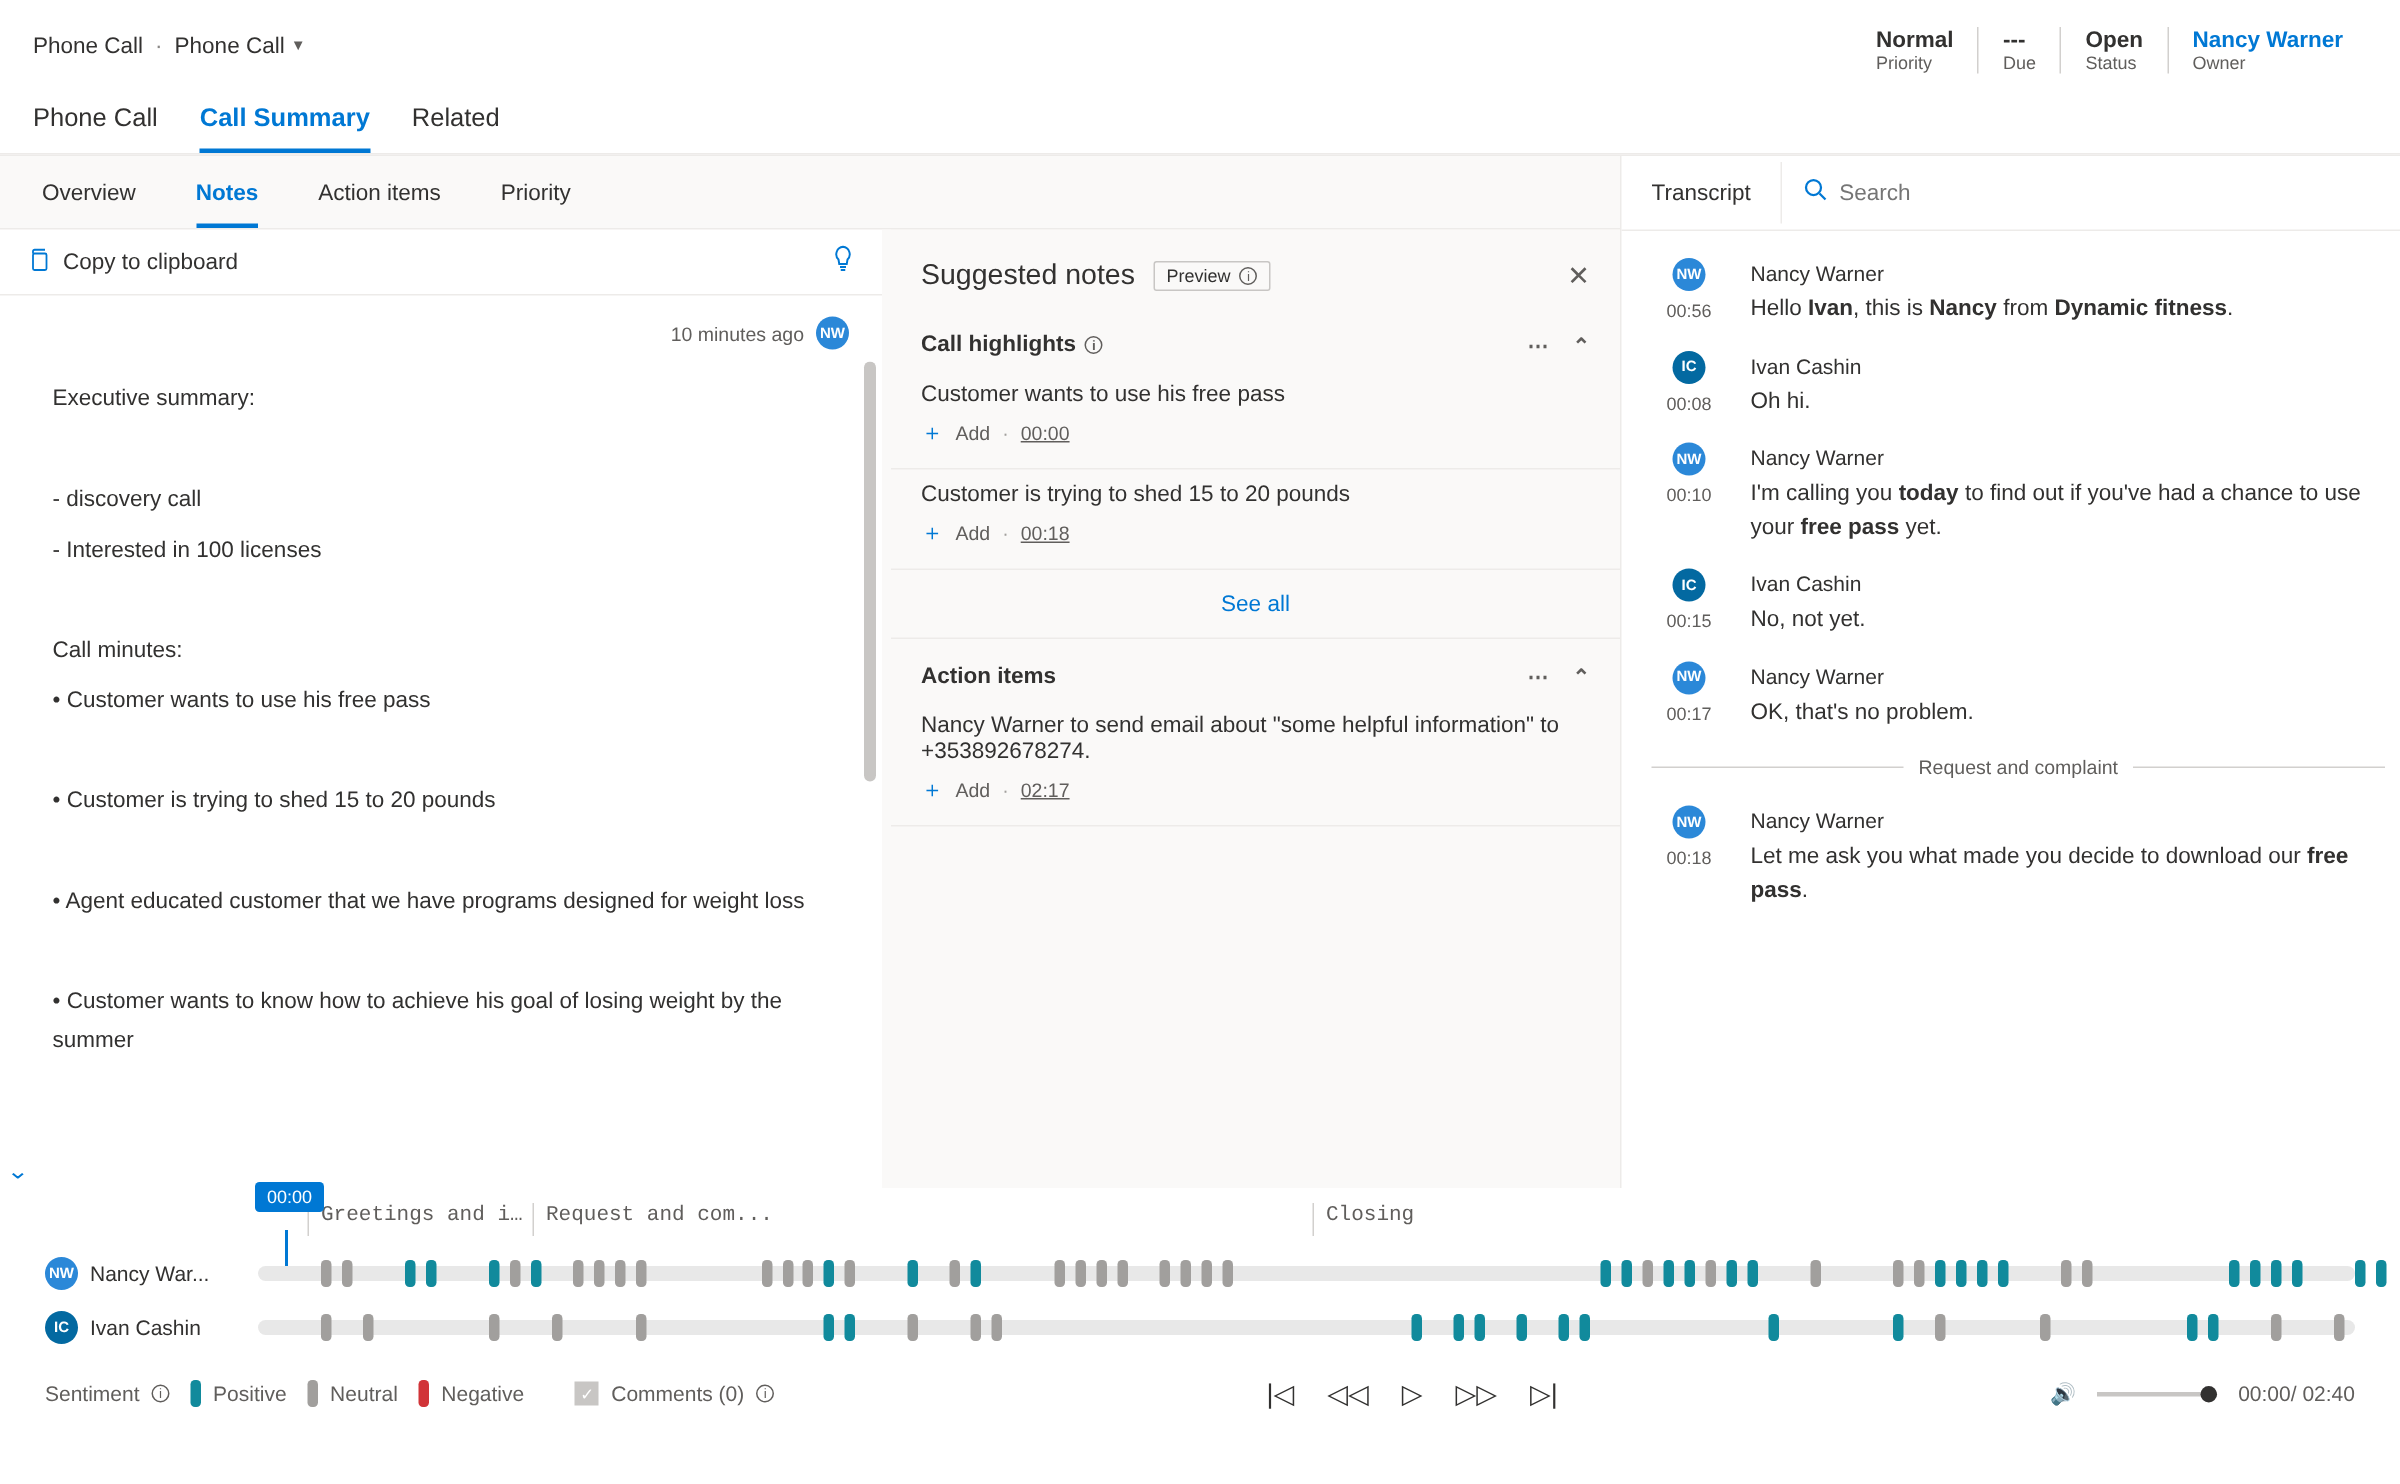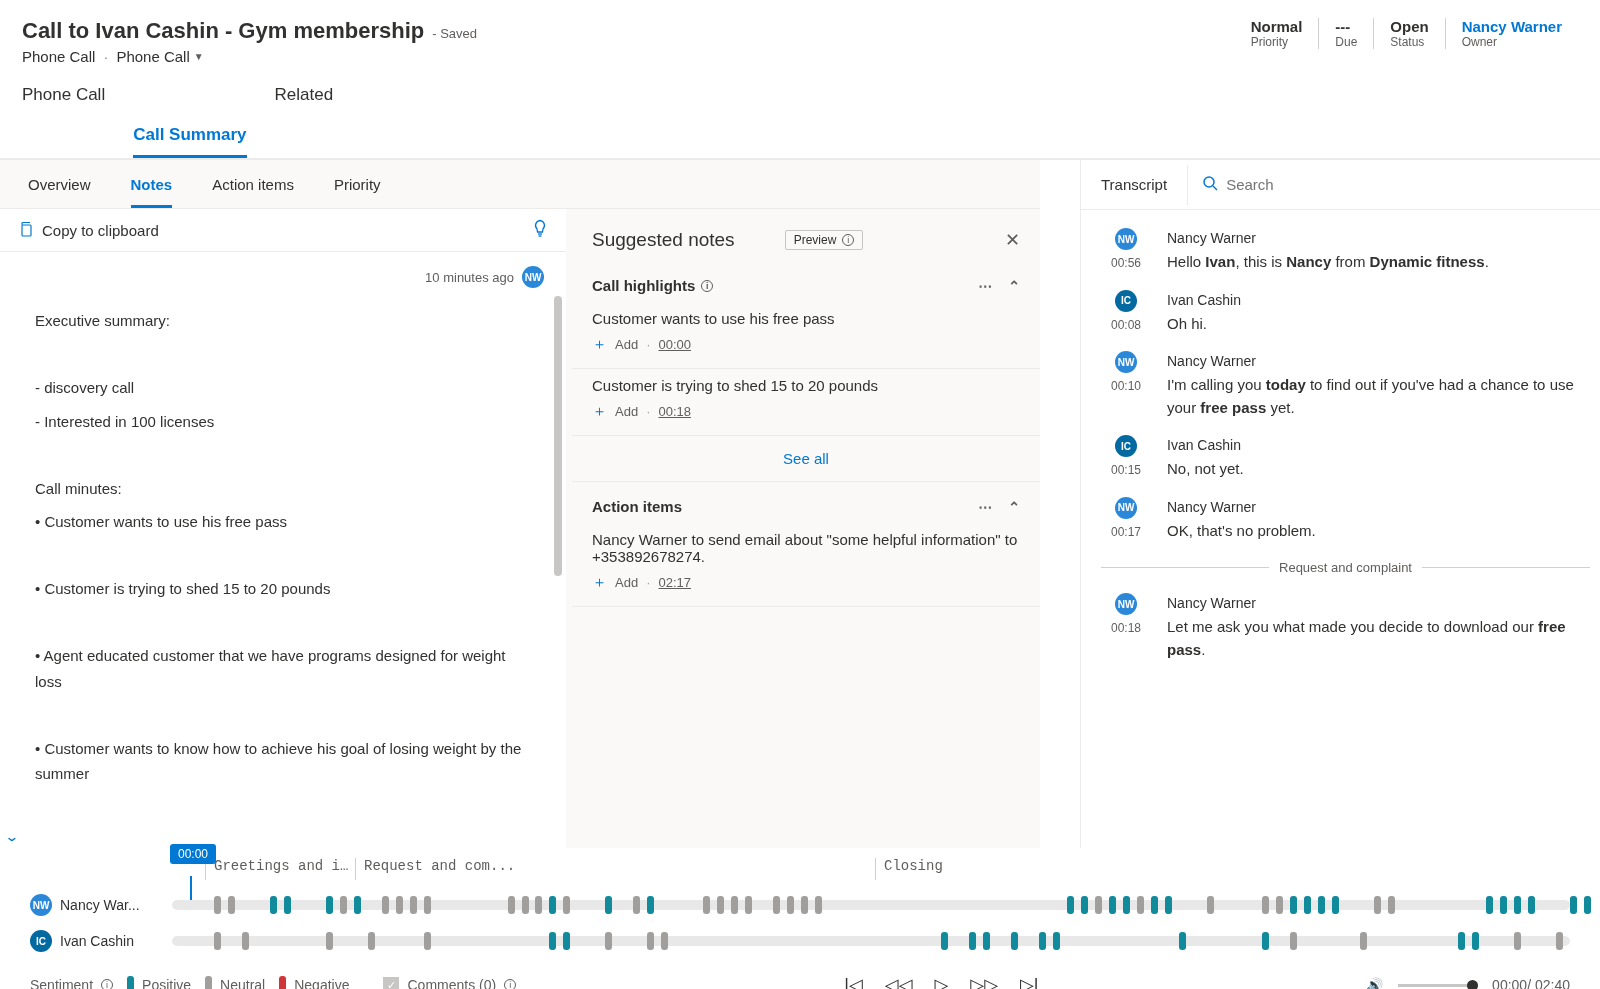"Call to Ivan Cashin -" div.title-line { html: <div> <span>Call to Ivan Cashin - Gym membership</span> <span>- Saved</span> </div> -> none }
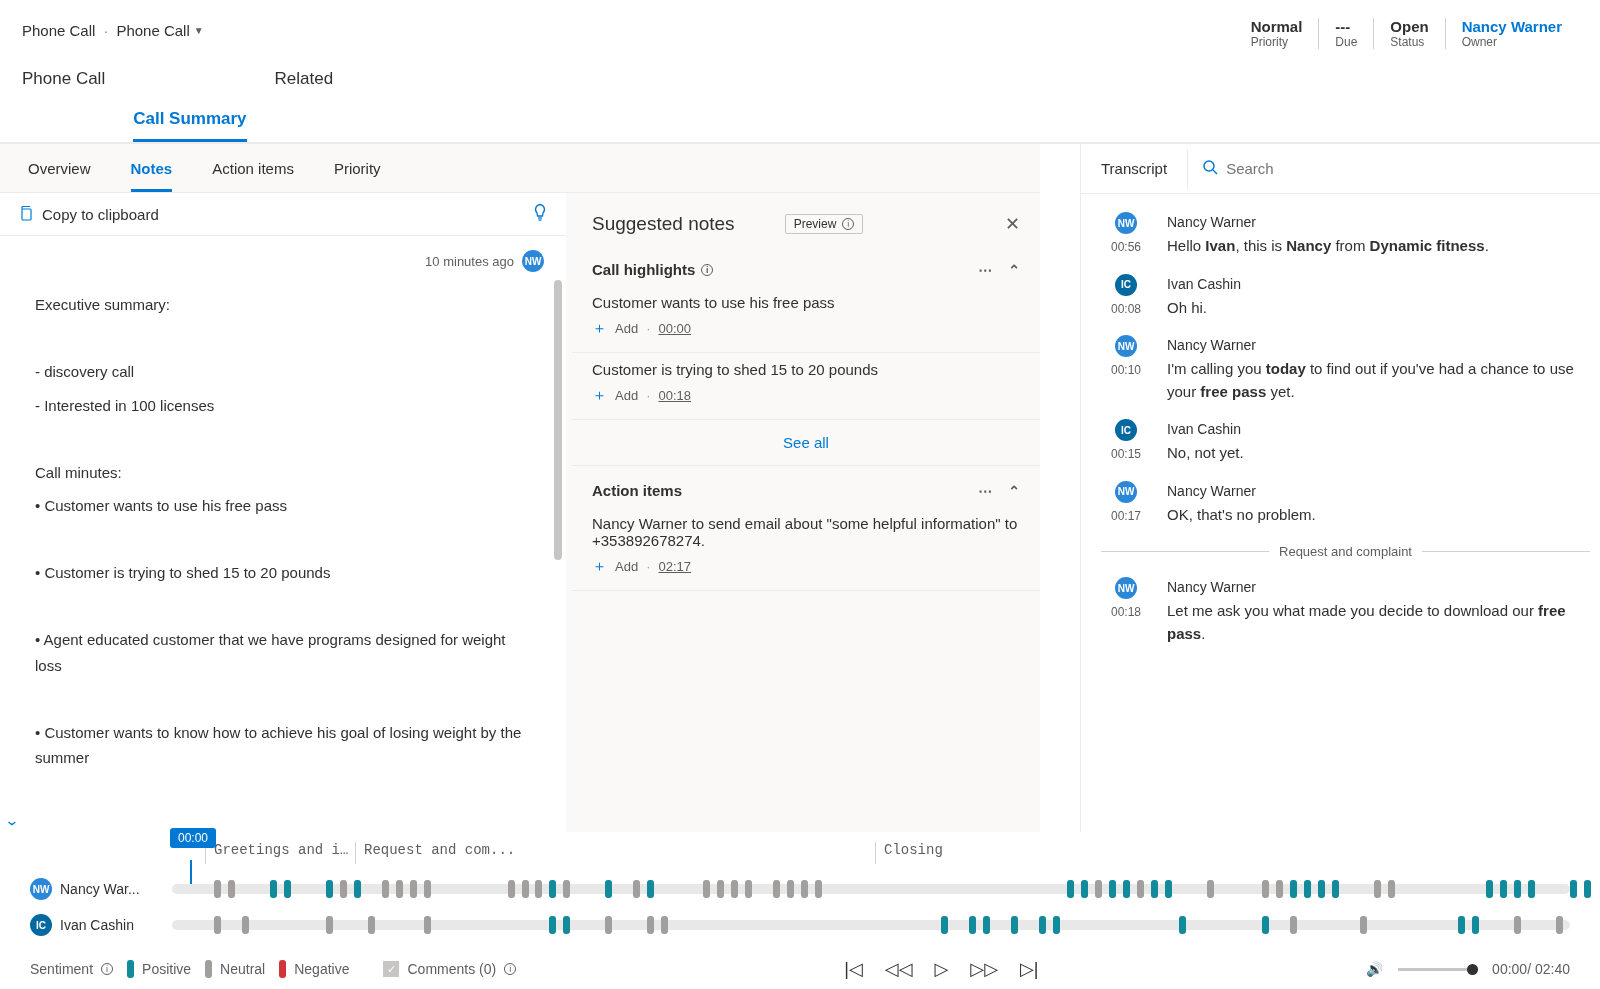"Call Summary" .top-tab.active { margin-top: 40px -> none }
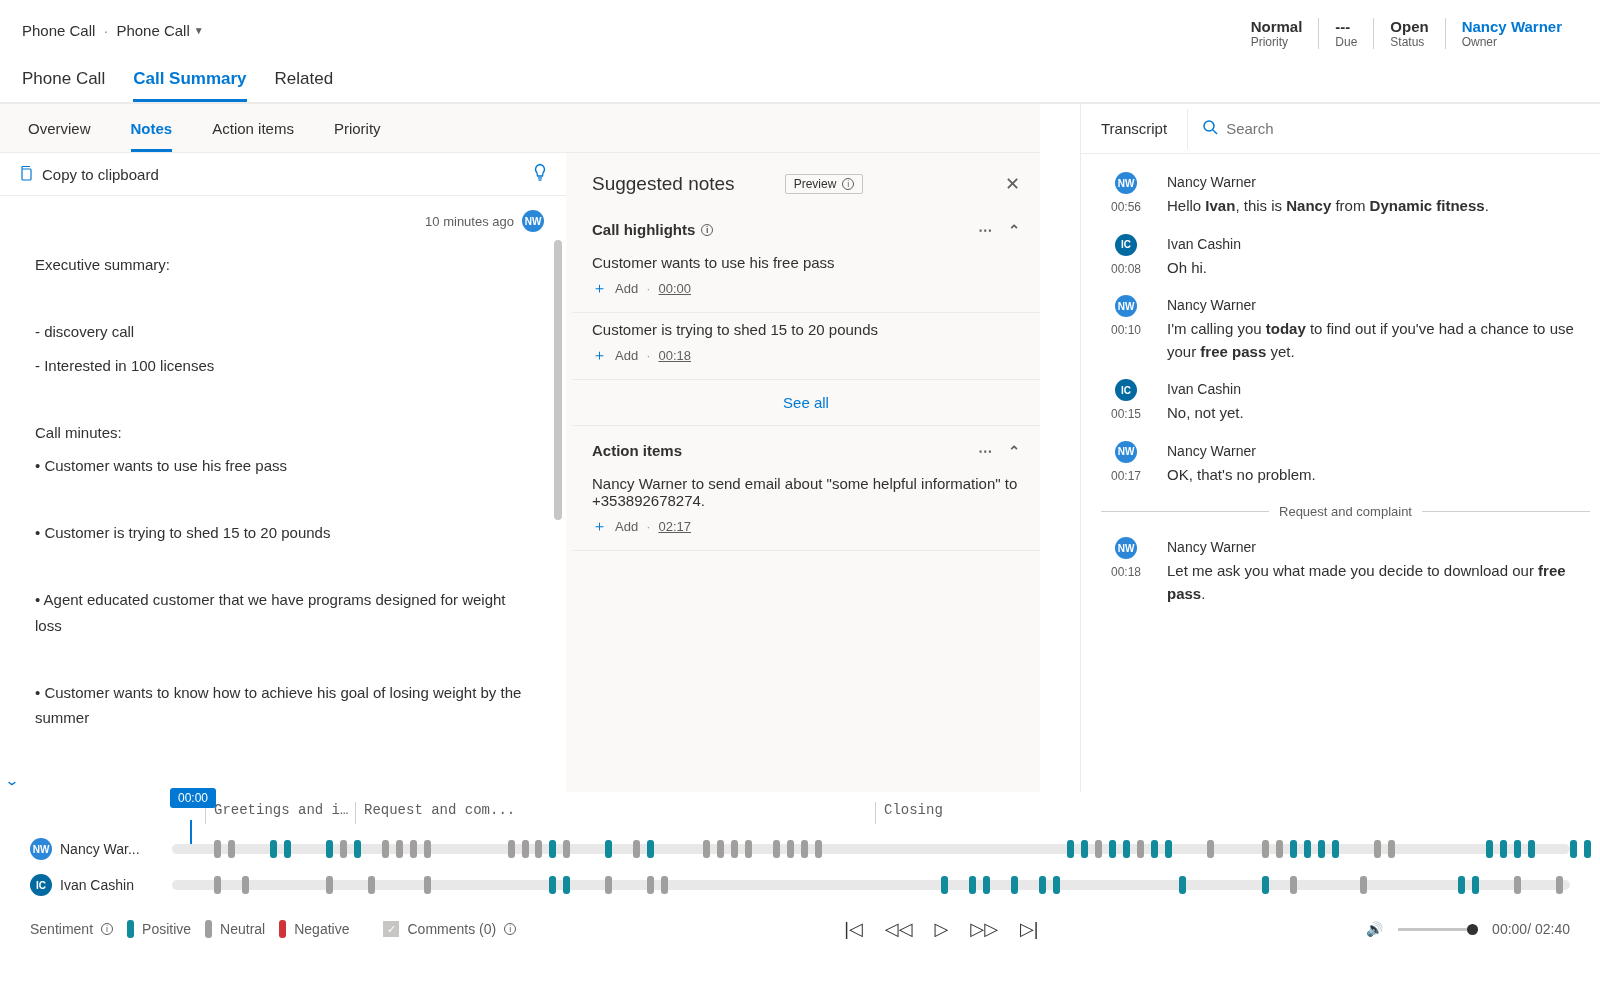"Overview" .main { gap: 40px -> none }
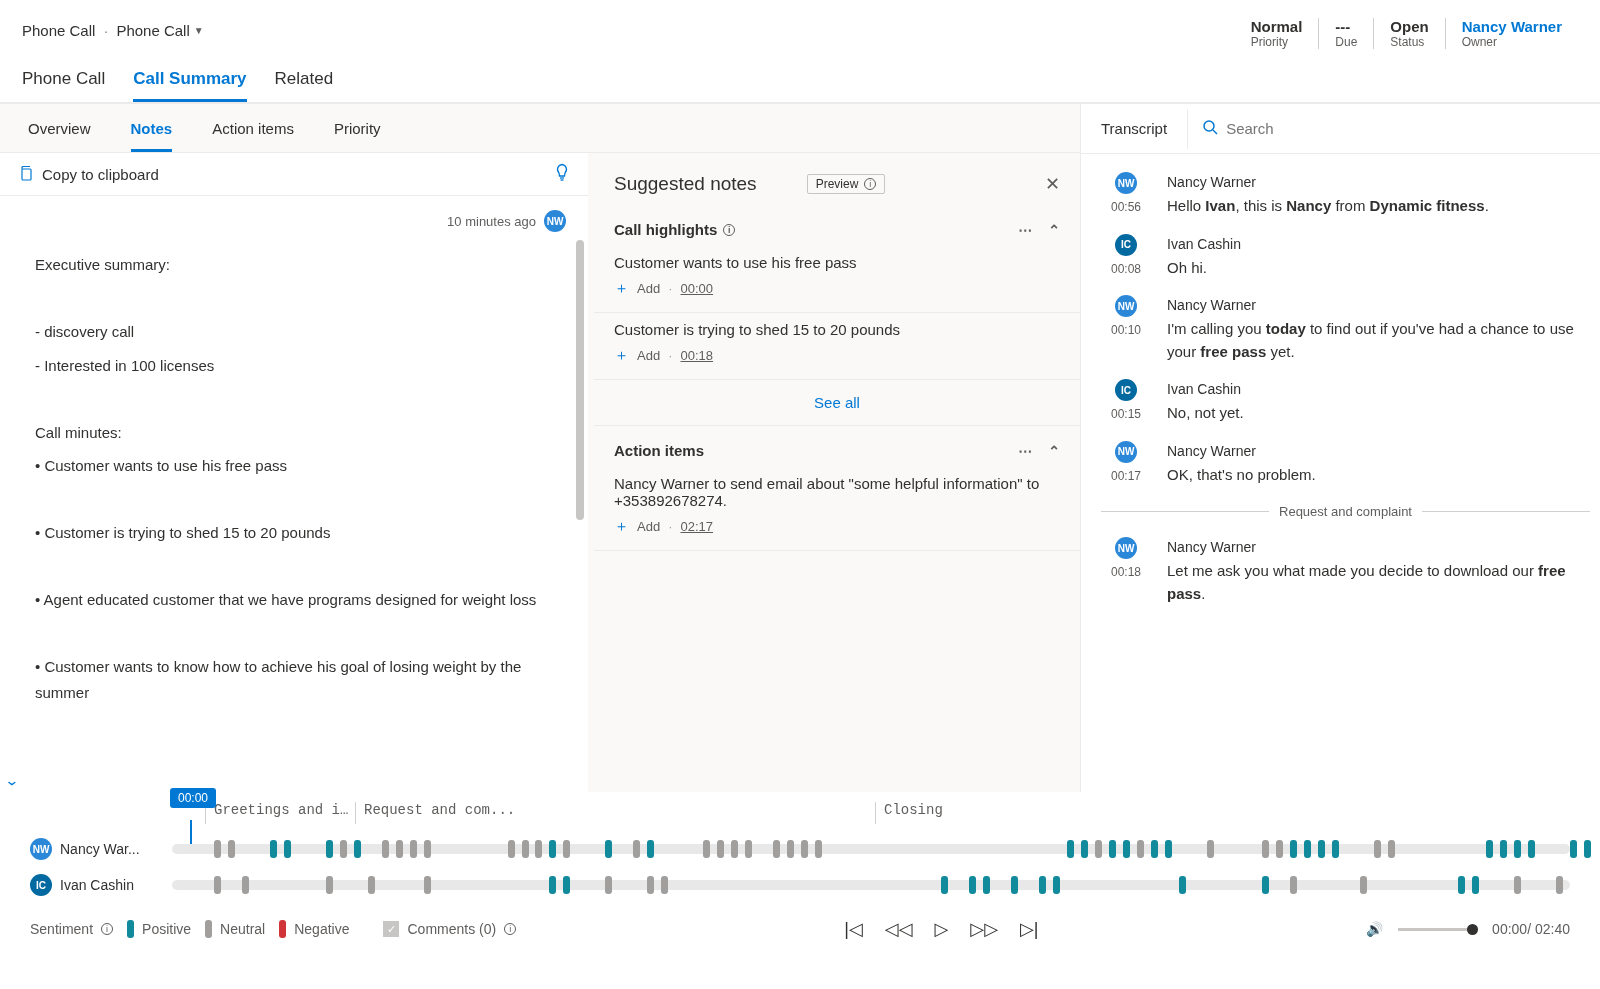"Preview" .pill { margin-left: 38px -> none }
